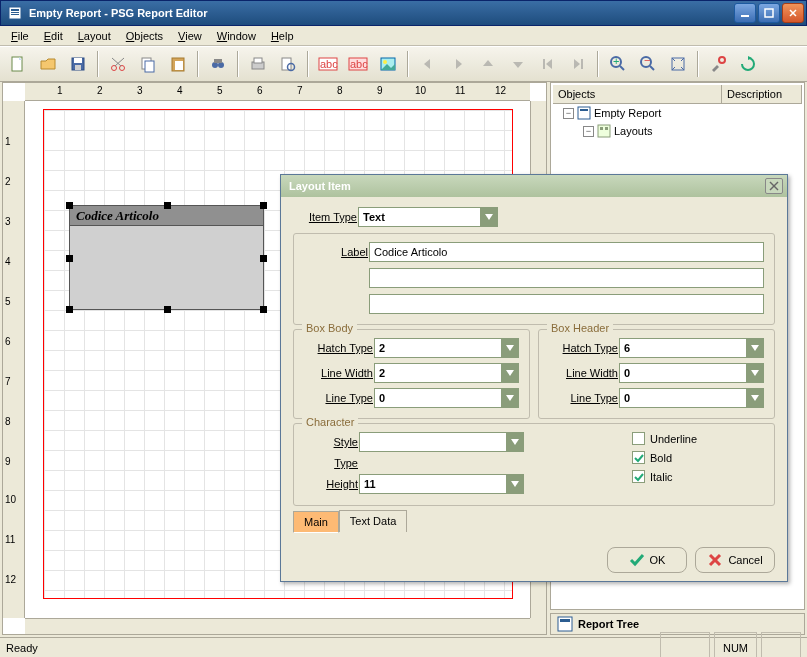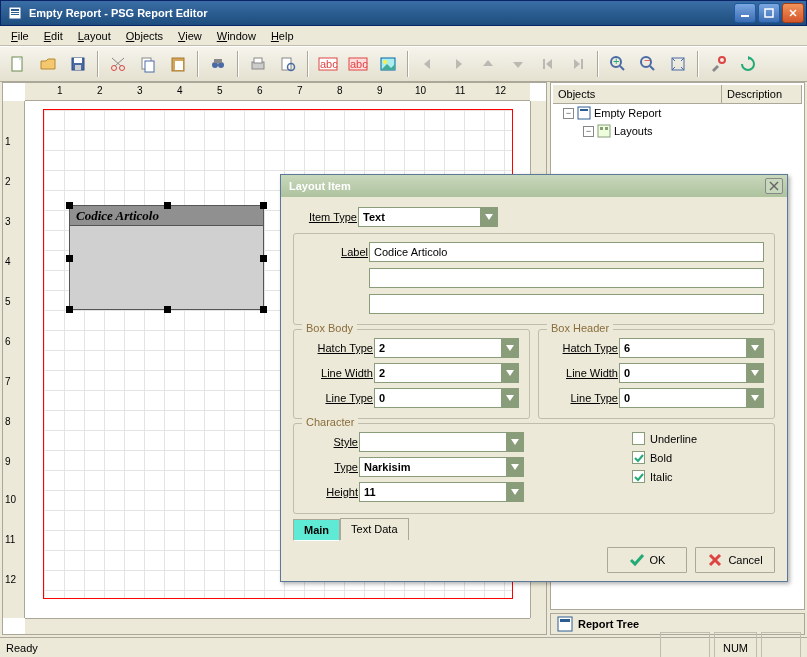"Narkisim" div.combo { html: <div> <div>Narkisim</div> <div> <svg> <path></path> </svg> </div> </div> -> none }
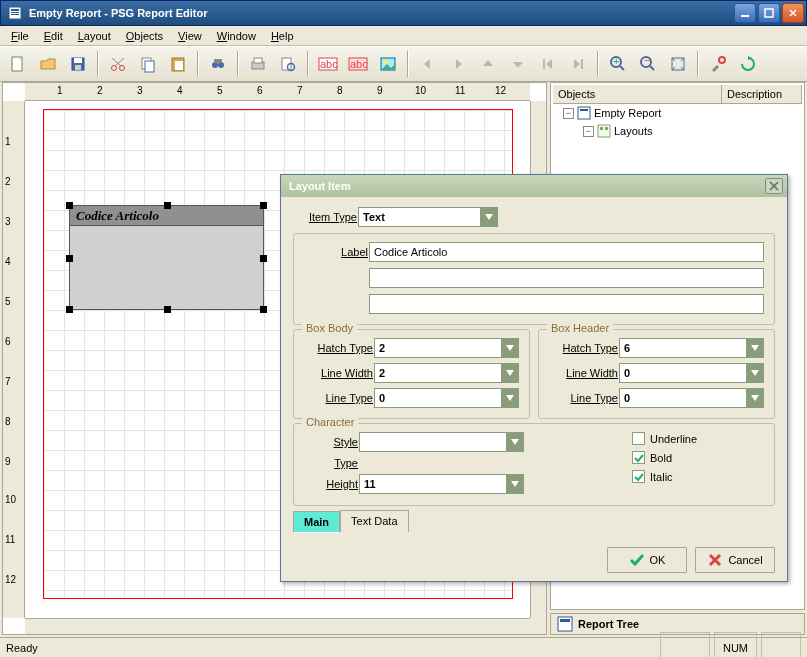"Main" .tab.active { background: #5eead4 -> #fdba74; font-weight: bold -> normal }
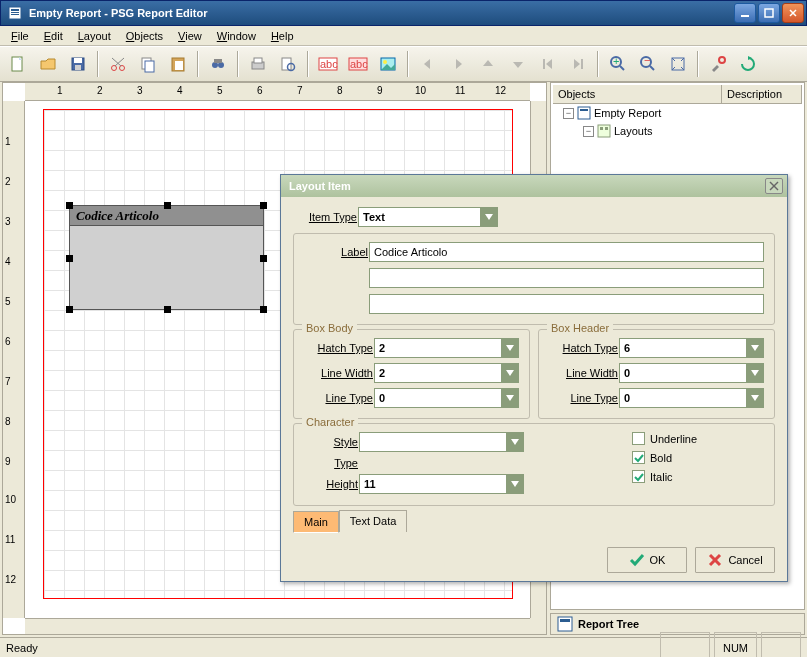"OK" .btn { border-radius: 1px -> 8px }
